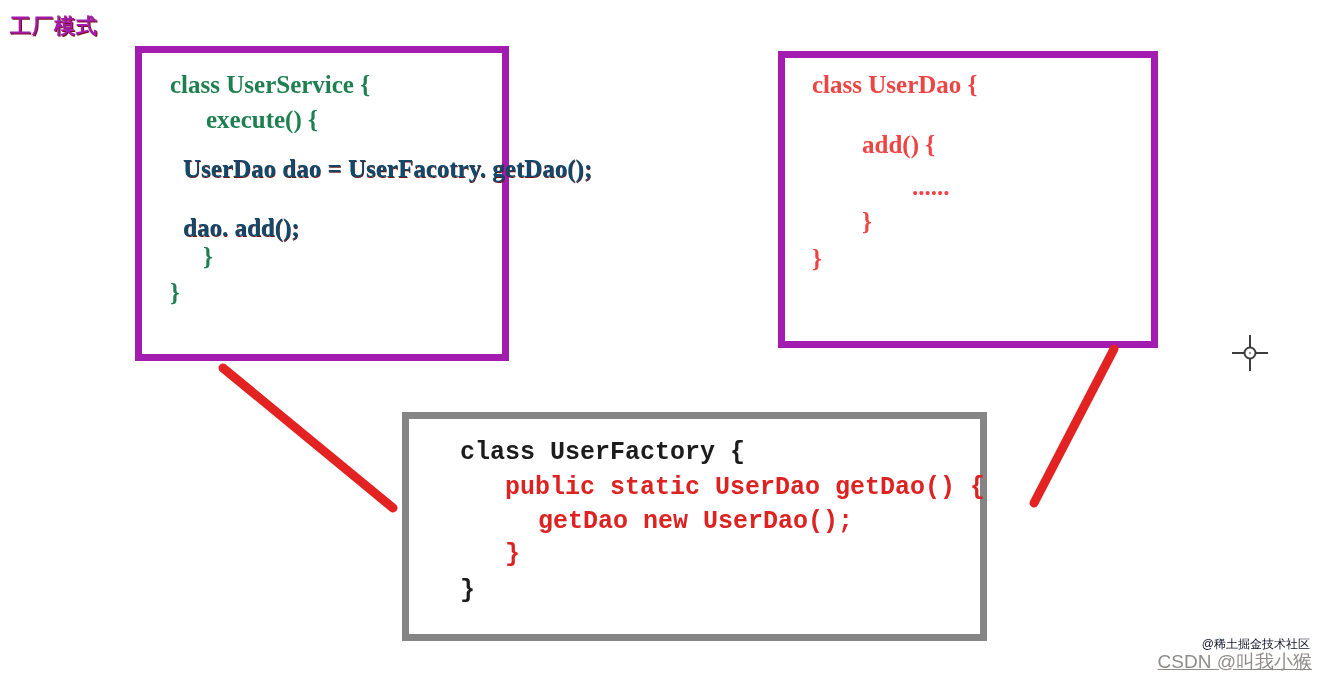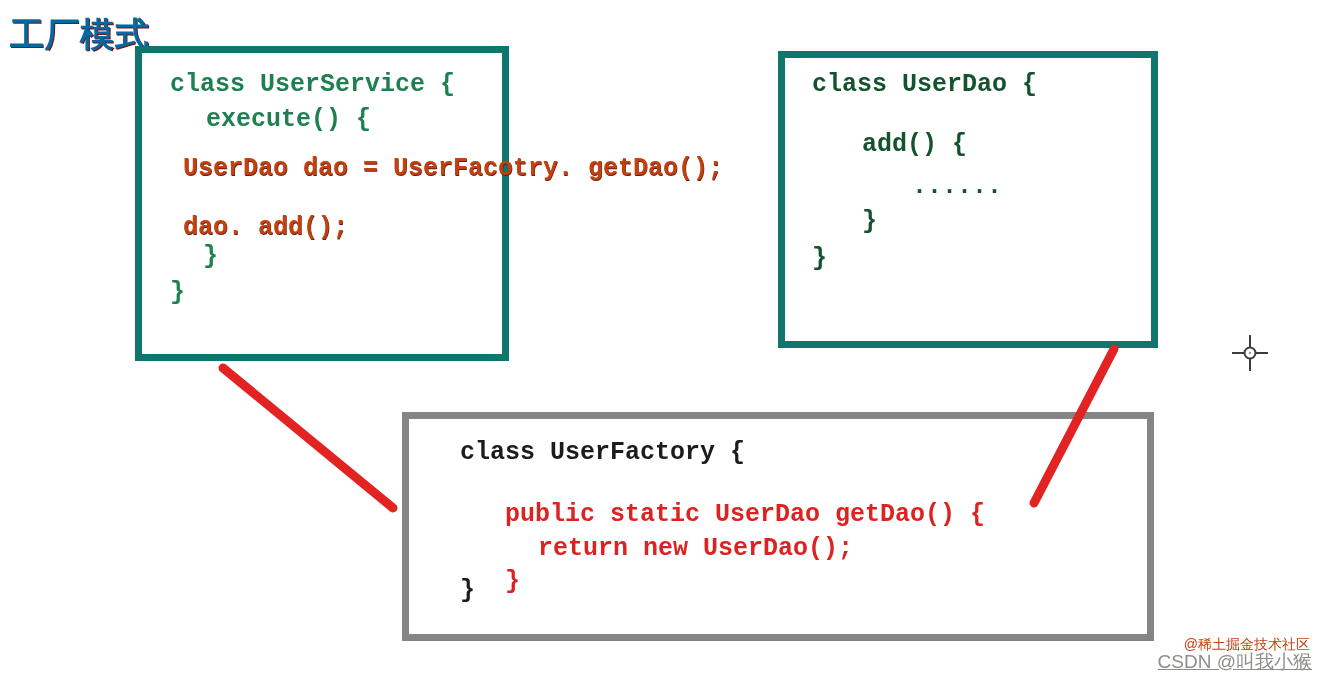"工厂模式" .page-title { color: #0369a1 -> #a21caf; font-size: 34px -> 21px }
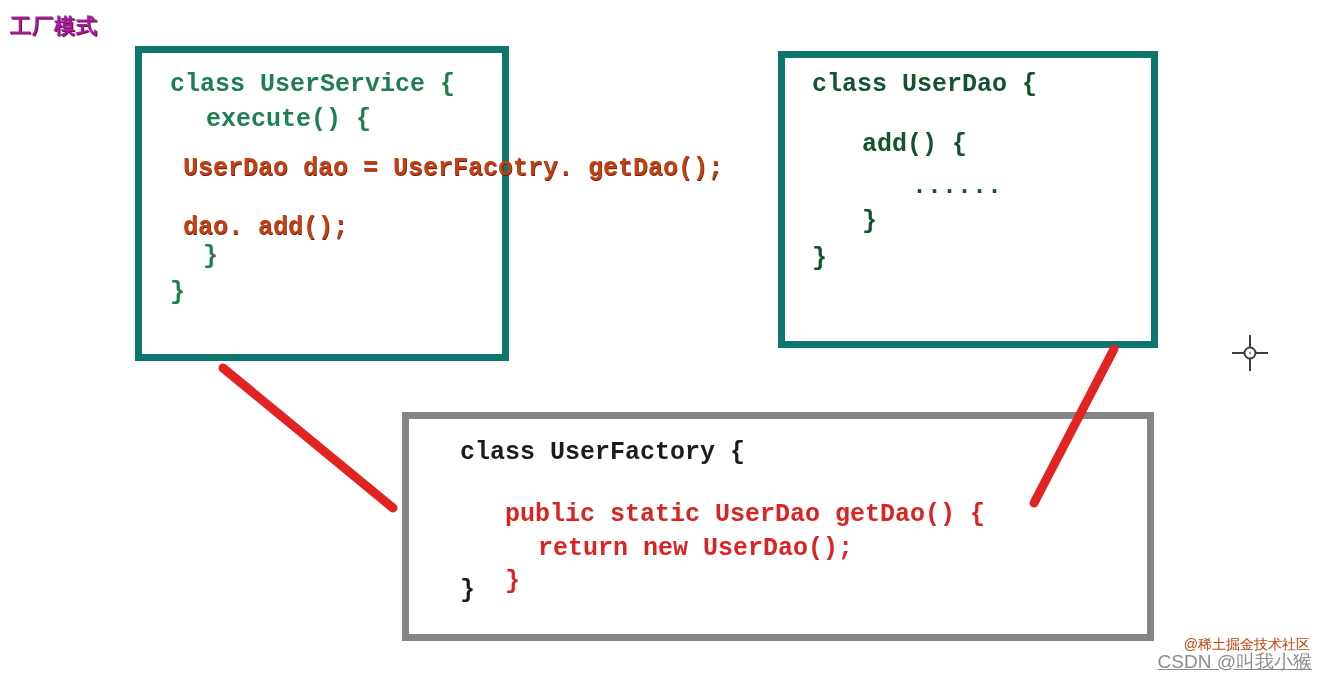"class UserService {" .box-blue { border: 7px solid #0f766e -> 7px solid #a21caf; font-family: none -> Liberation Serif, serif }
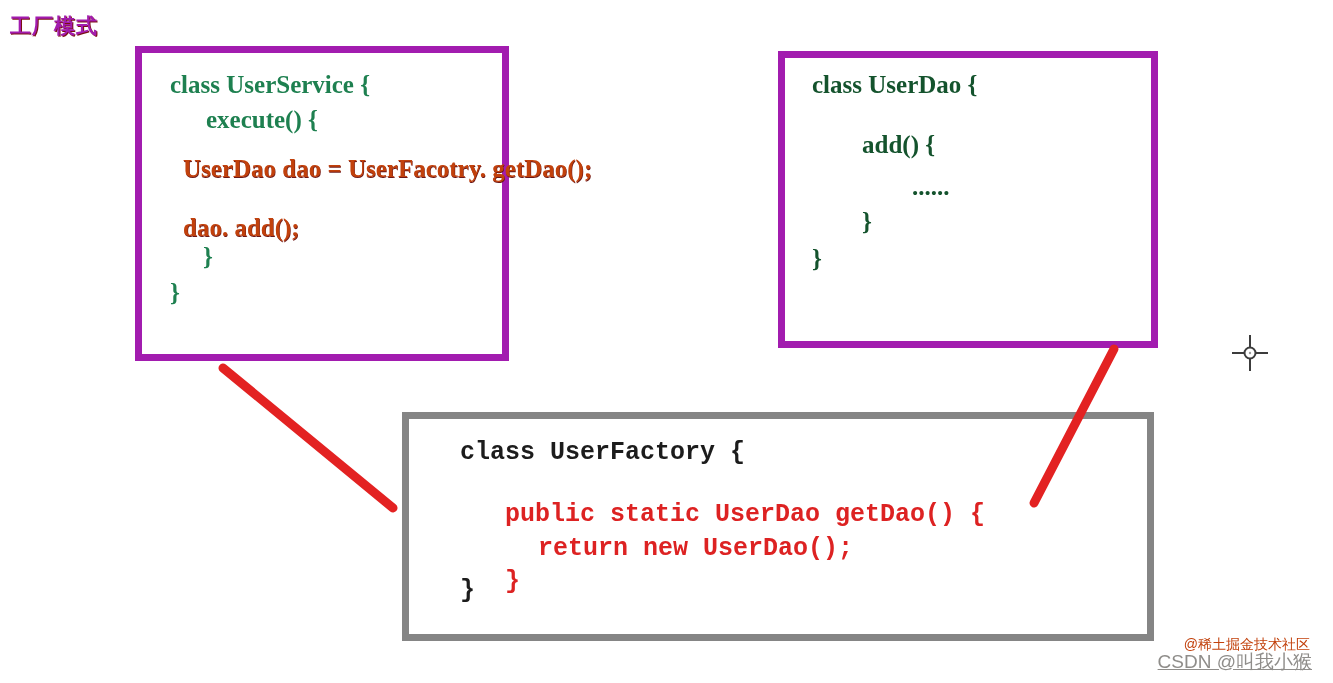"class UserDao {" .c-darkmaroon { color: #14532d -> #ef4444 }
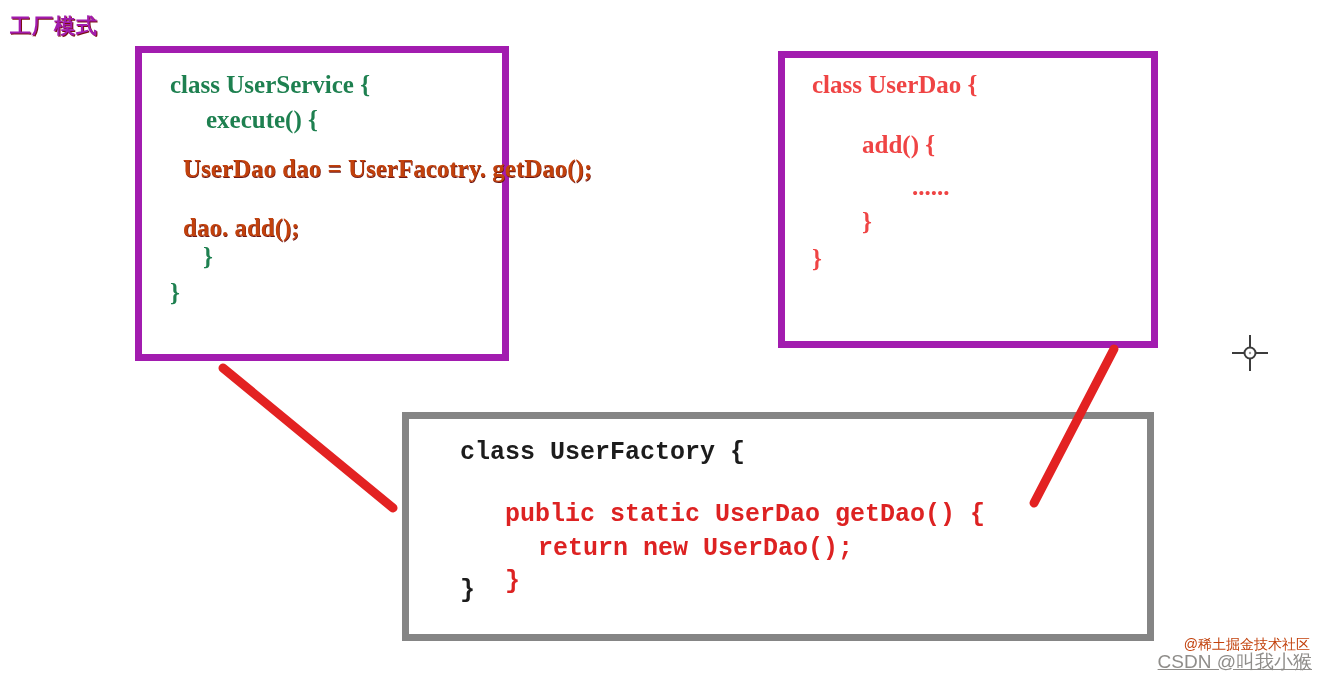"UserDao dao = UserFacotry. getDao();" .c-maroon { color: #c2410c -> #0c4a6e }
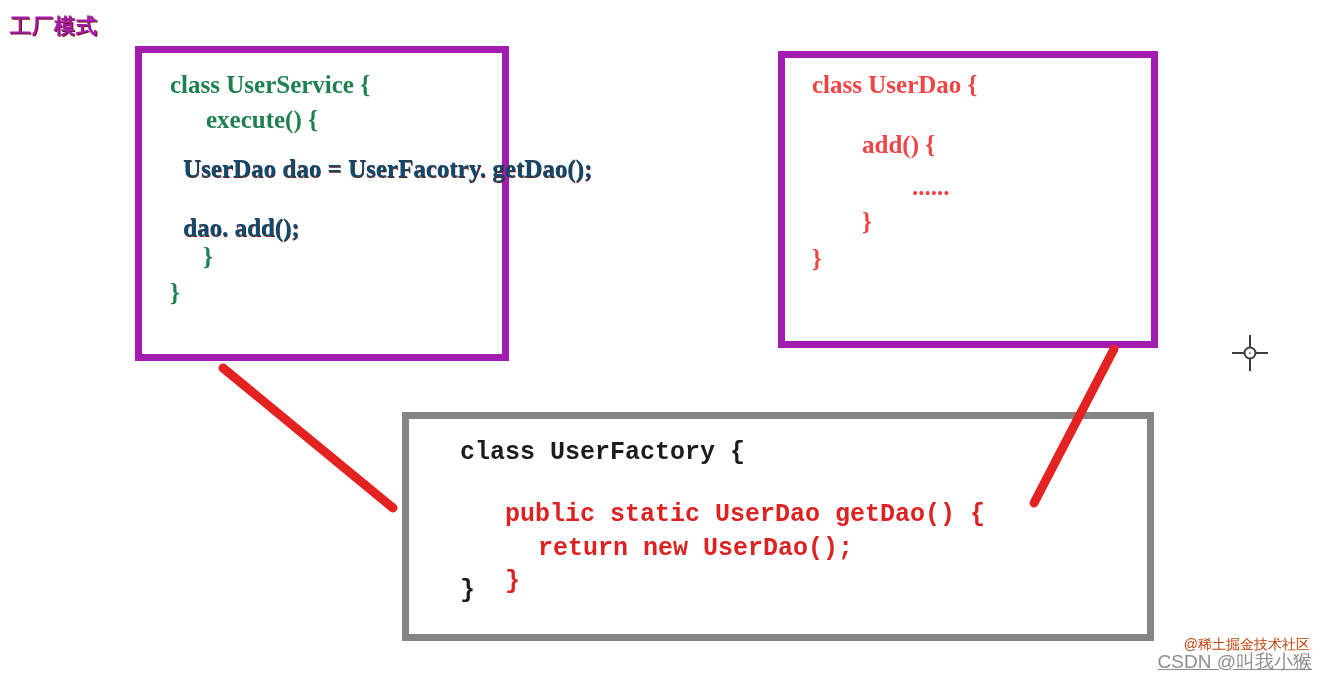"class UserFactory {" .box-user-factory { width: 752px -> 585px }
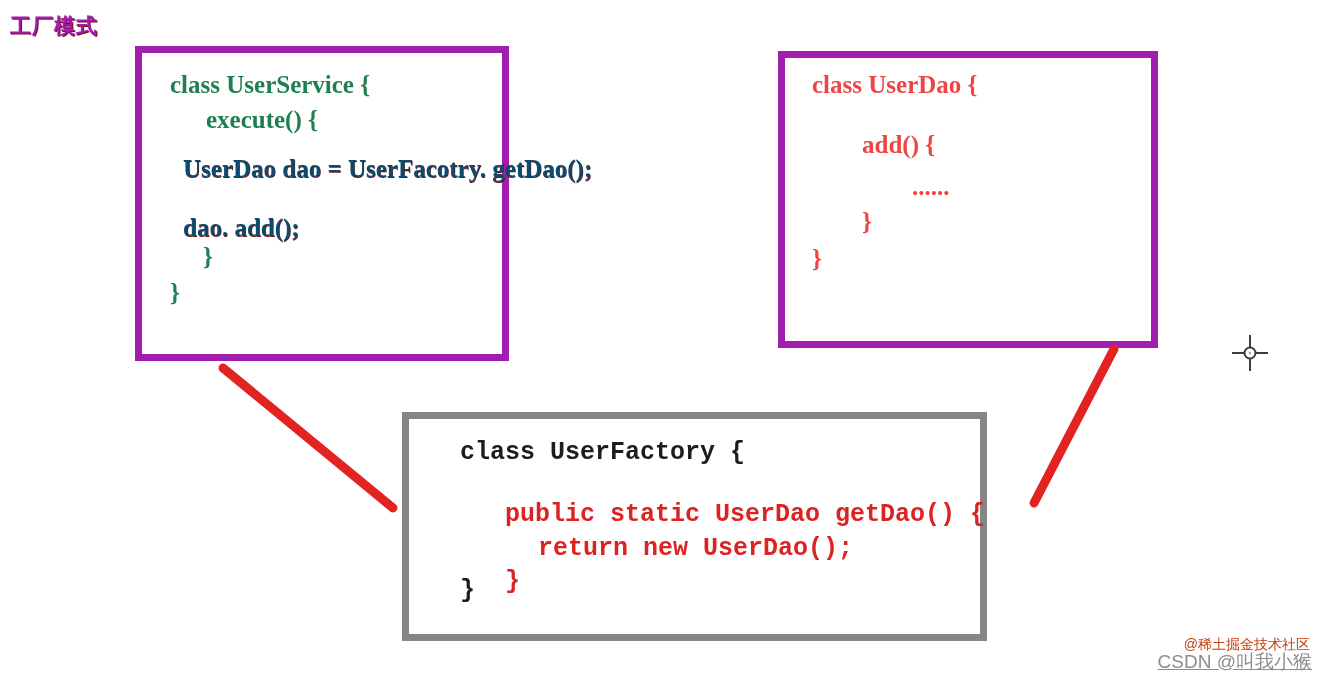"public static UserDao getDao() {" .c-red { margin-top: 27px -> none }
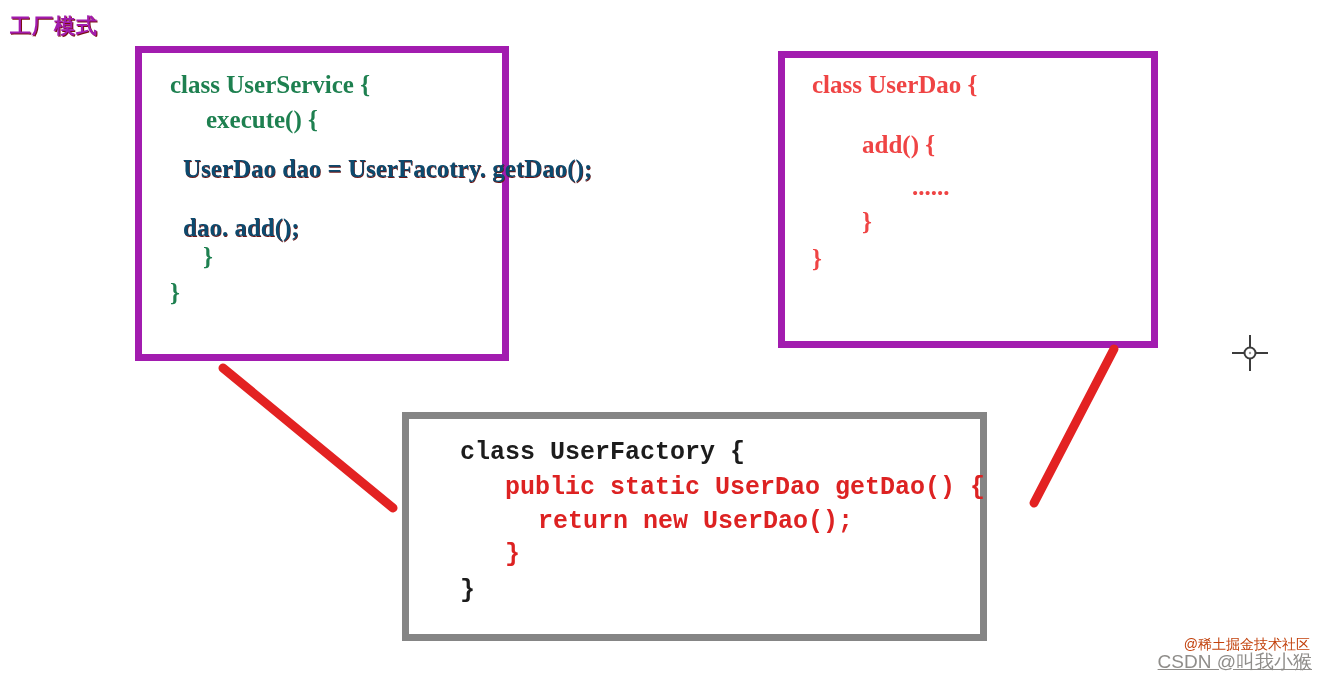"return new UserDao();" div.code-line { text: return -> getDao }
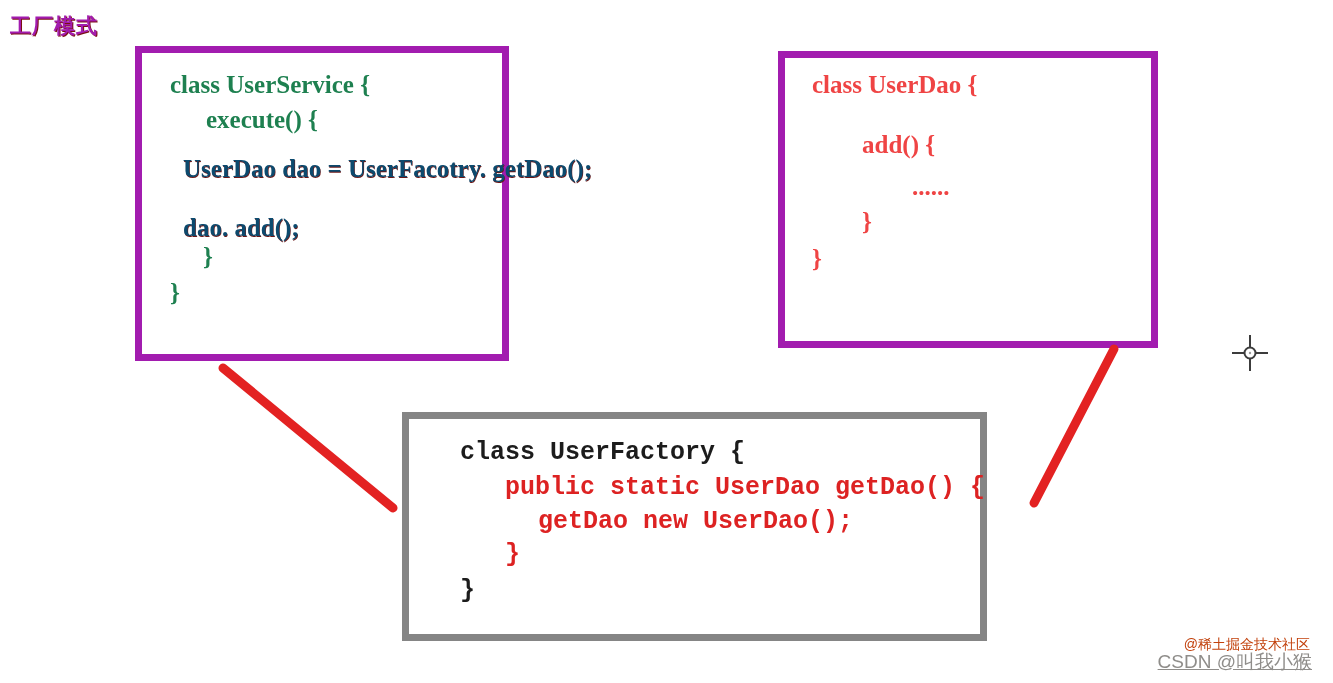"@稀土掘金技术社区" .wm-juejin { color: #c2410c -> #0f172a; font-size: 14px -> 12px }
